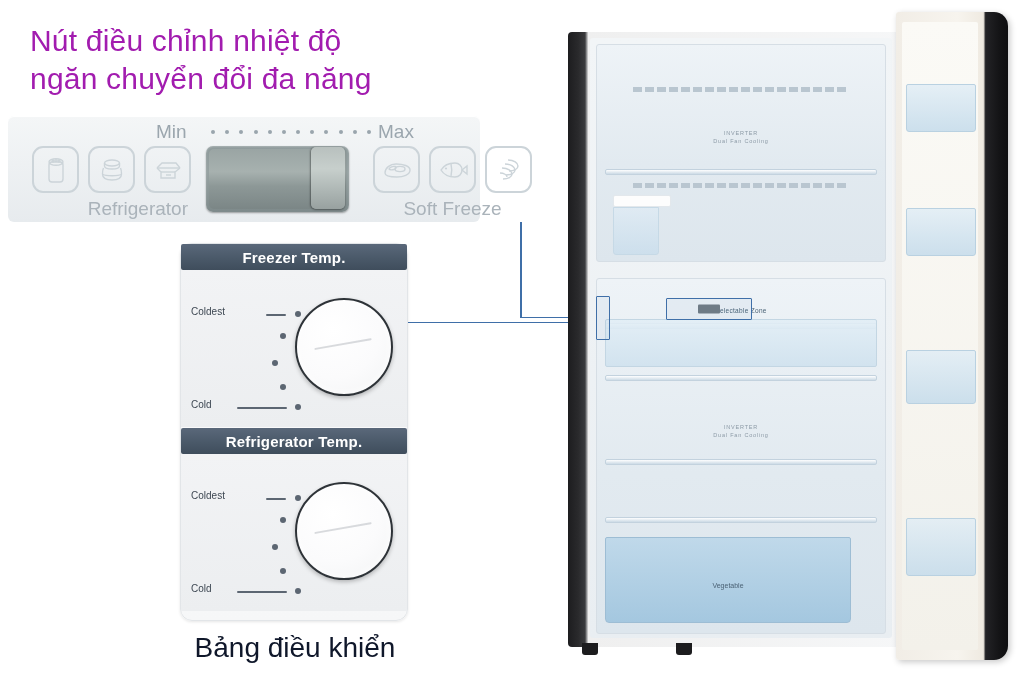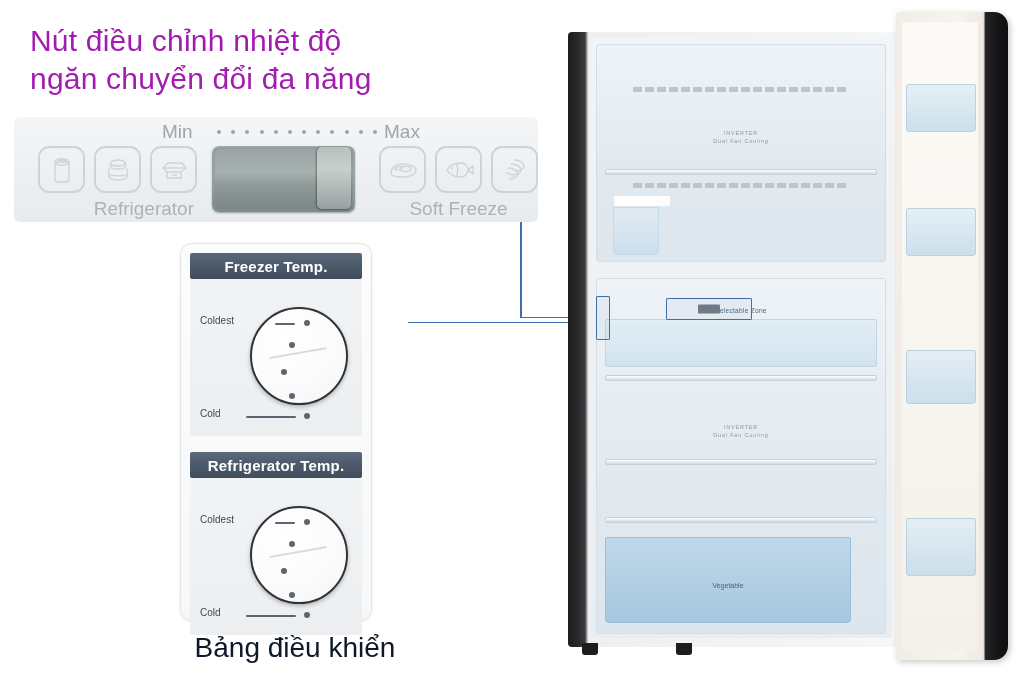"Min" .strip { left: 14px -> 8px; width: 524px -> 472px }
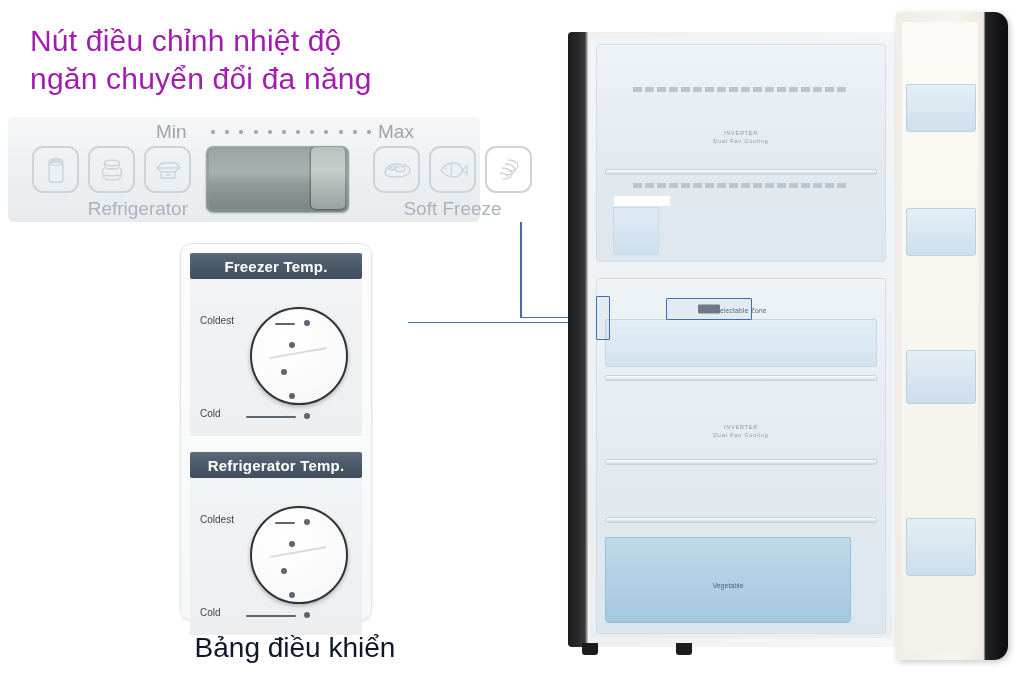"Freezer Temp." .card { padding: 9px -> none; width: 192px -> 228px }
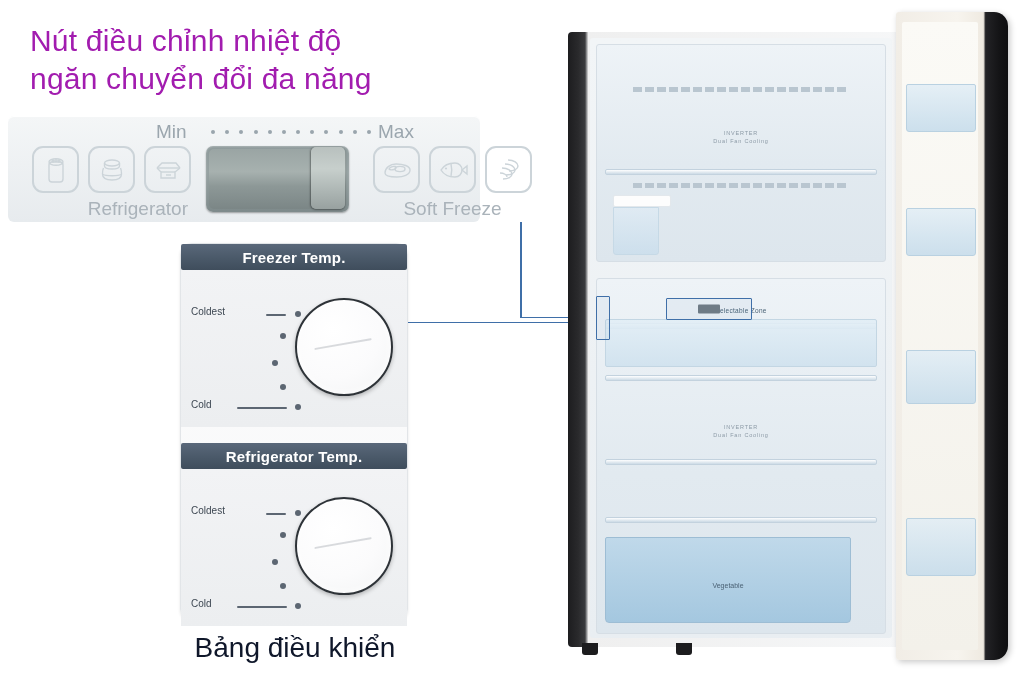"Refrigerator Temp." div.panel { margin-top: 16px -> 1px }
